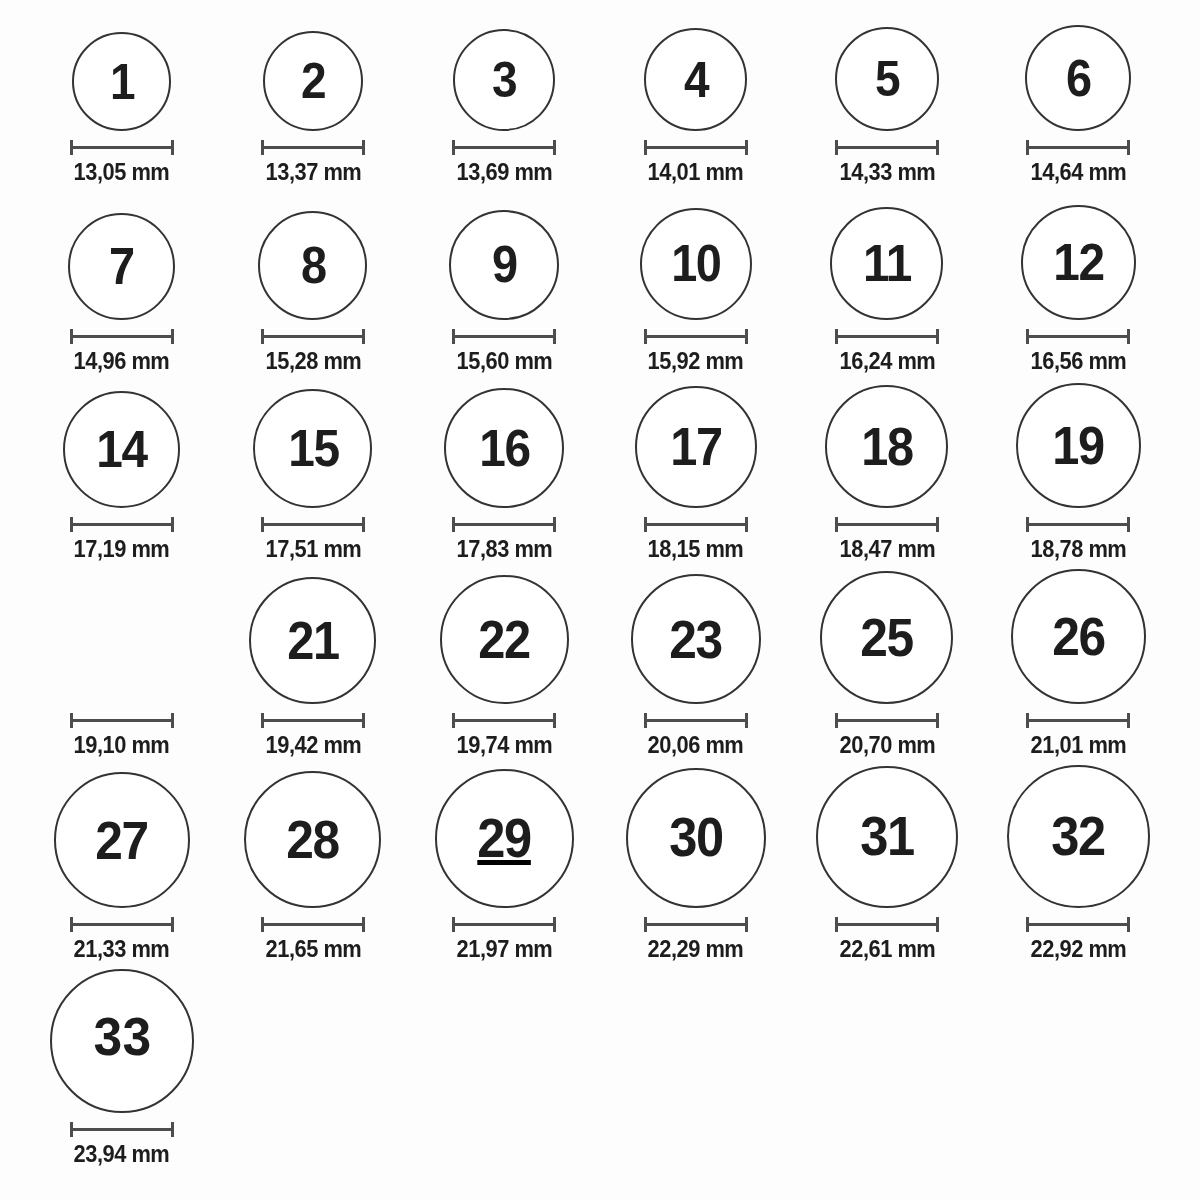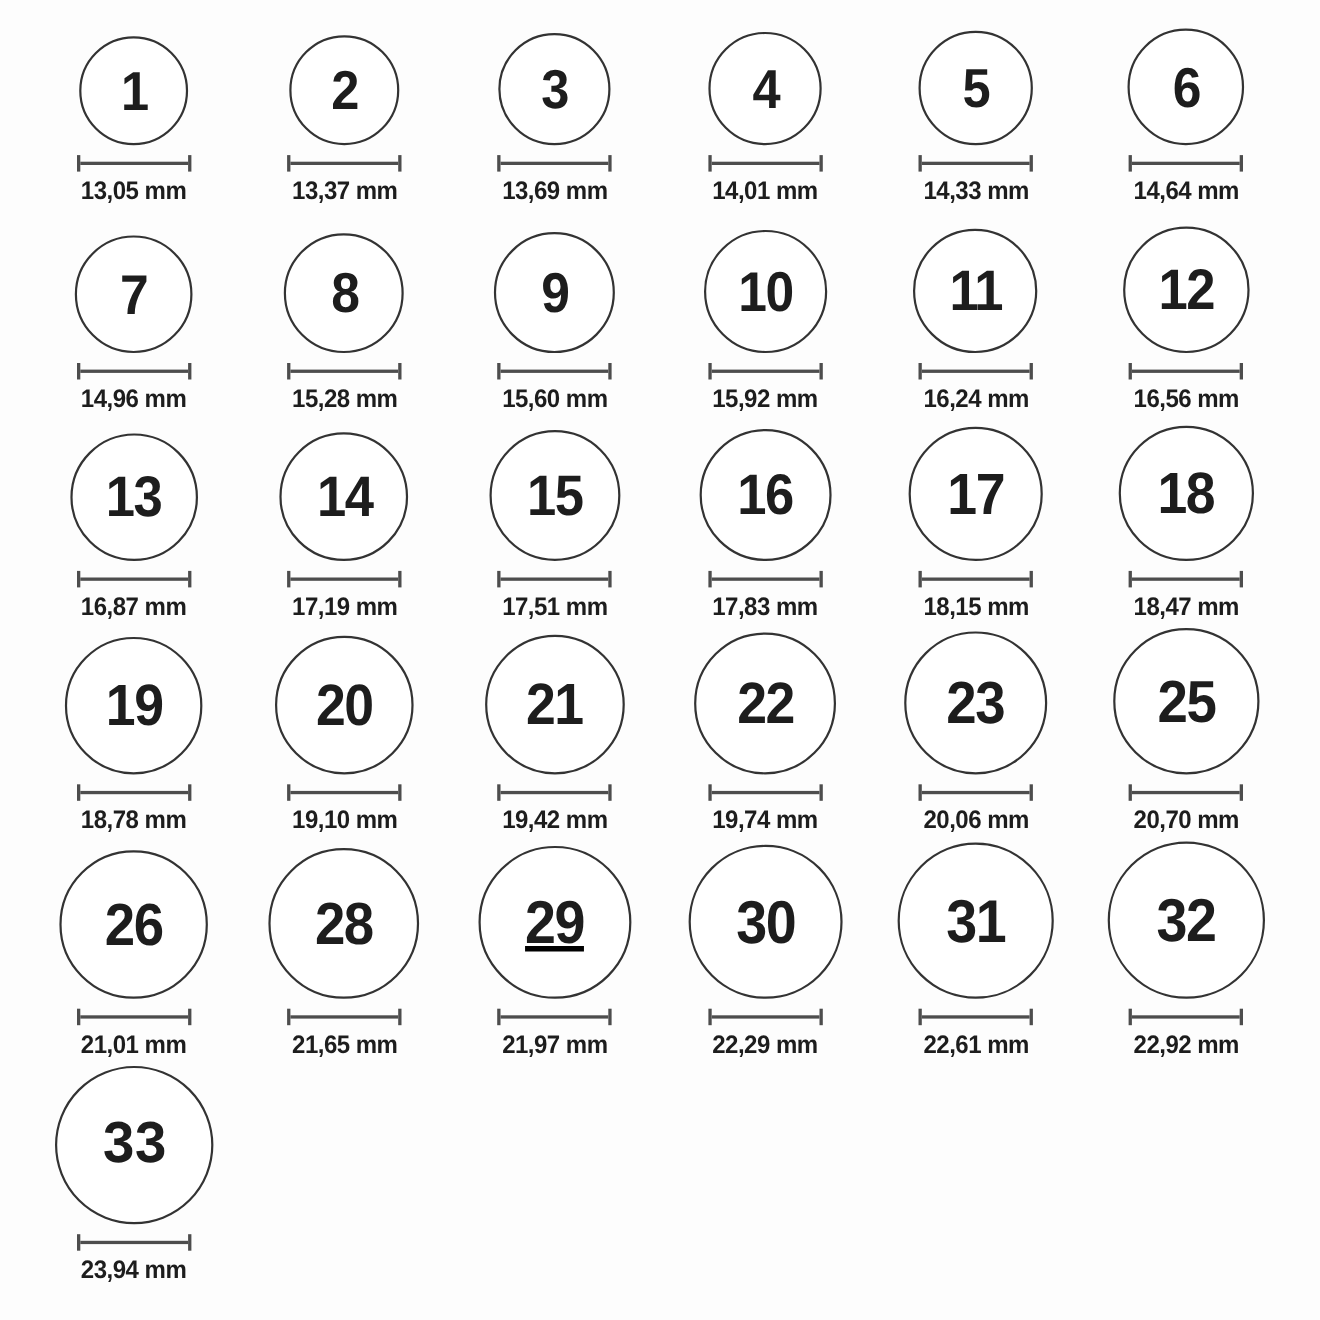"13" div.cell { html: <div> <div> <span>13</span> </div> <div> <span></span> <span></span> <span></span> </div> <div>16,87 mm</div> </div> -> none }
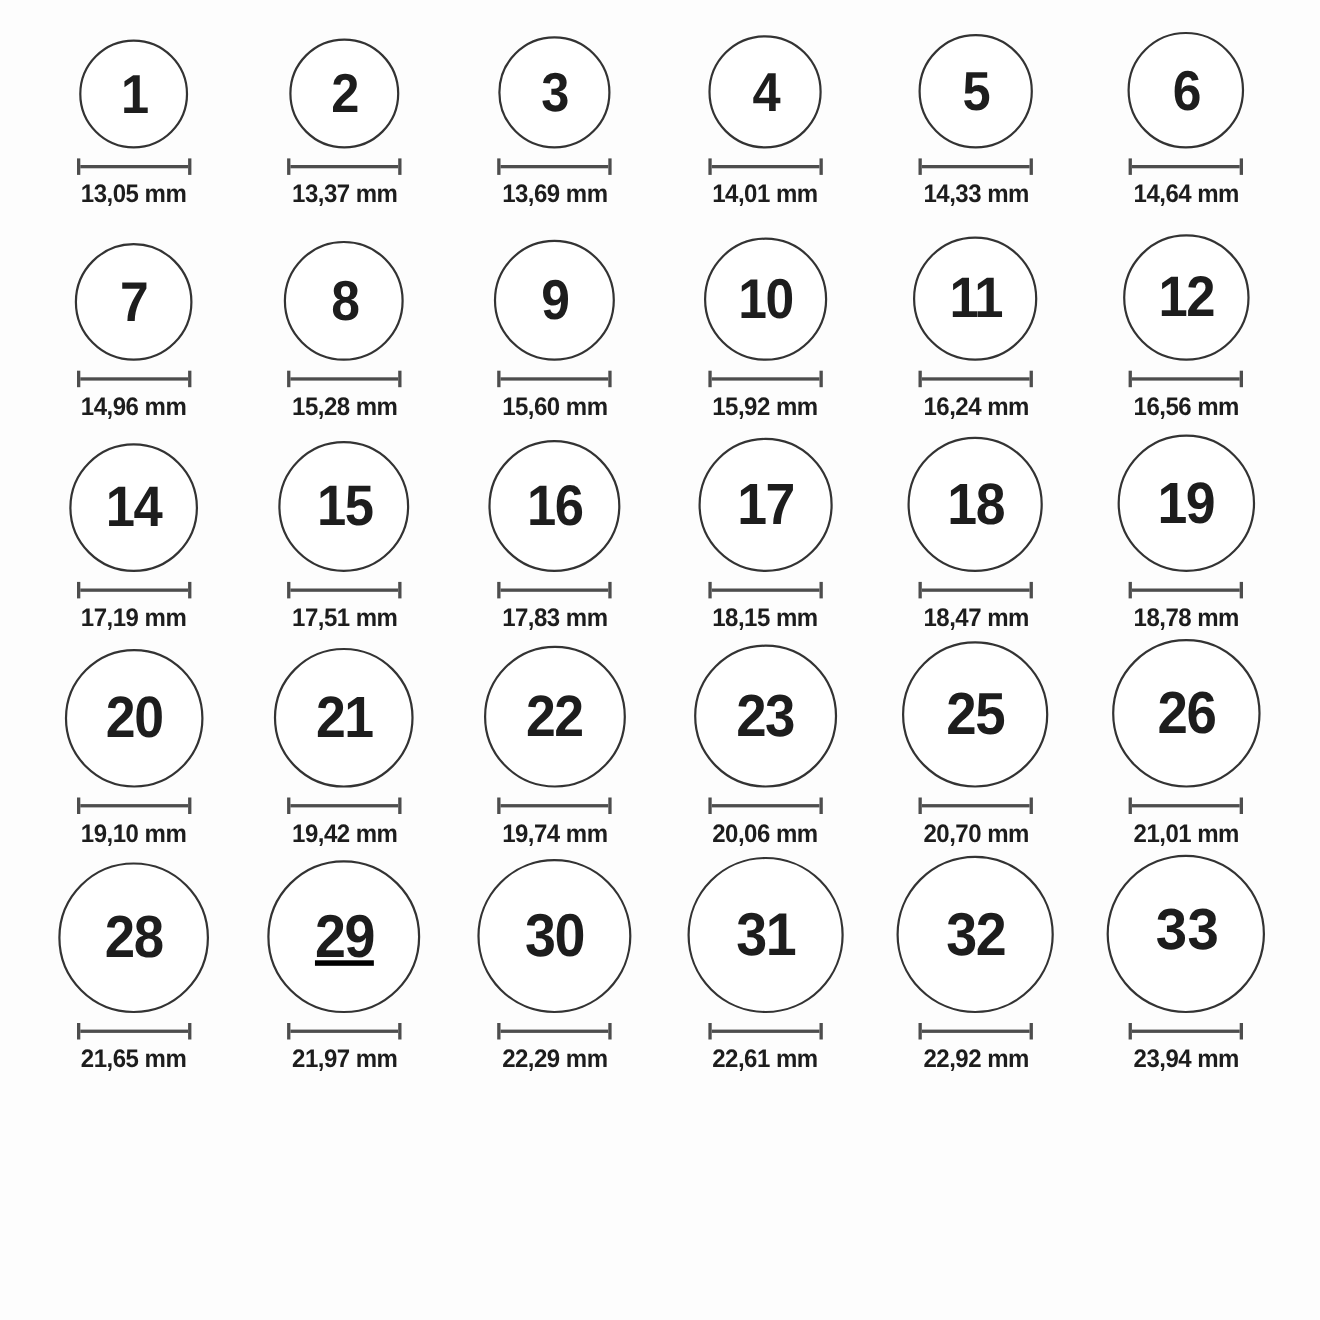"20" div.circle { html: <div> <span>20</span> </div> -> none }
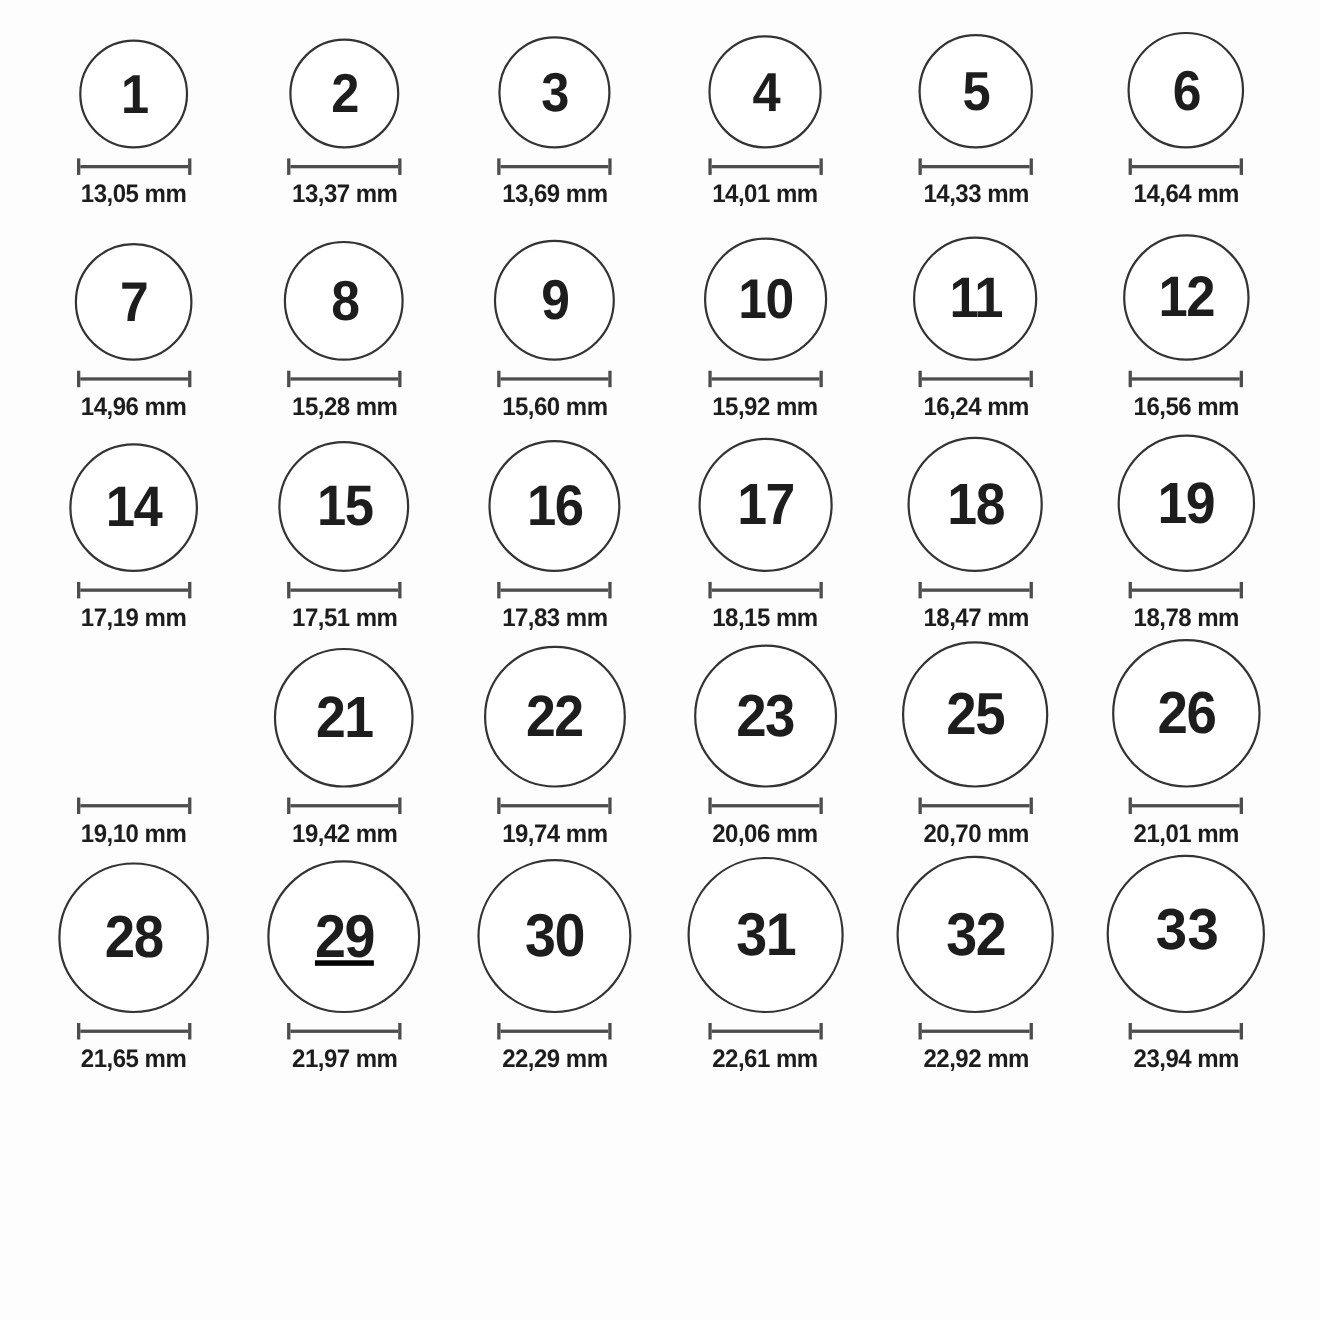"27" div.cell { html: none -> <div> <div> <span>27</span> </div> <div> <span></span> <span></span> <span></span> </div> <div>21,33 mm</div> </div> }
